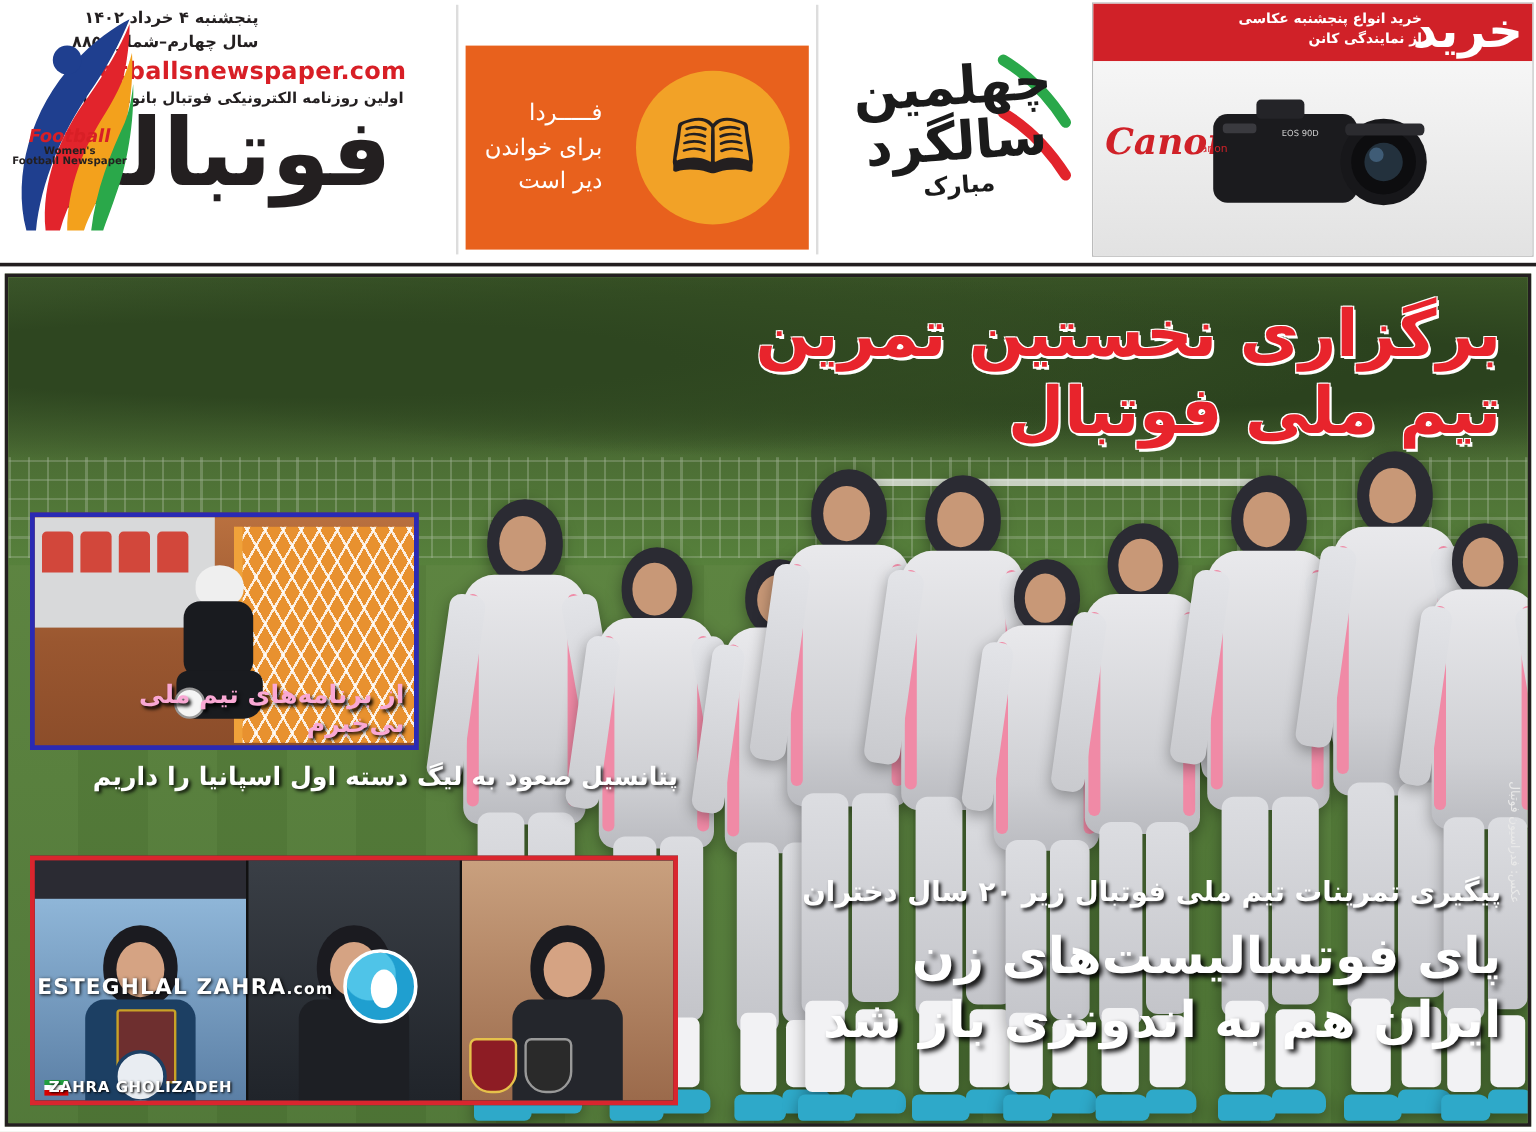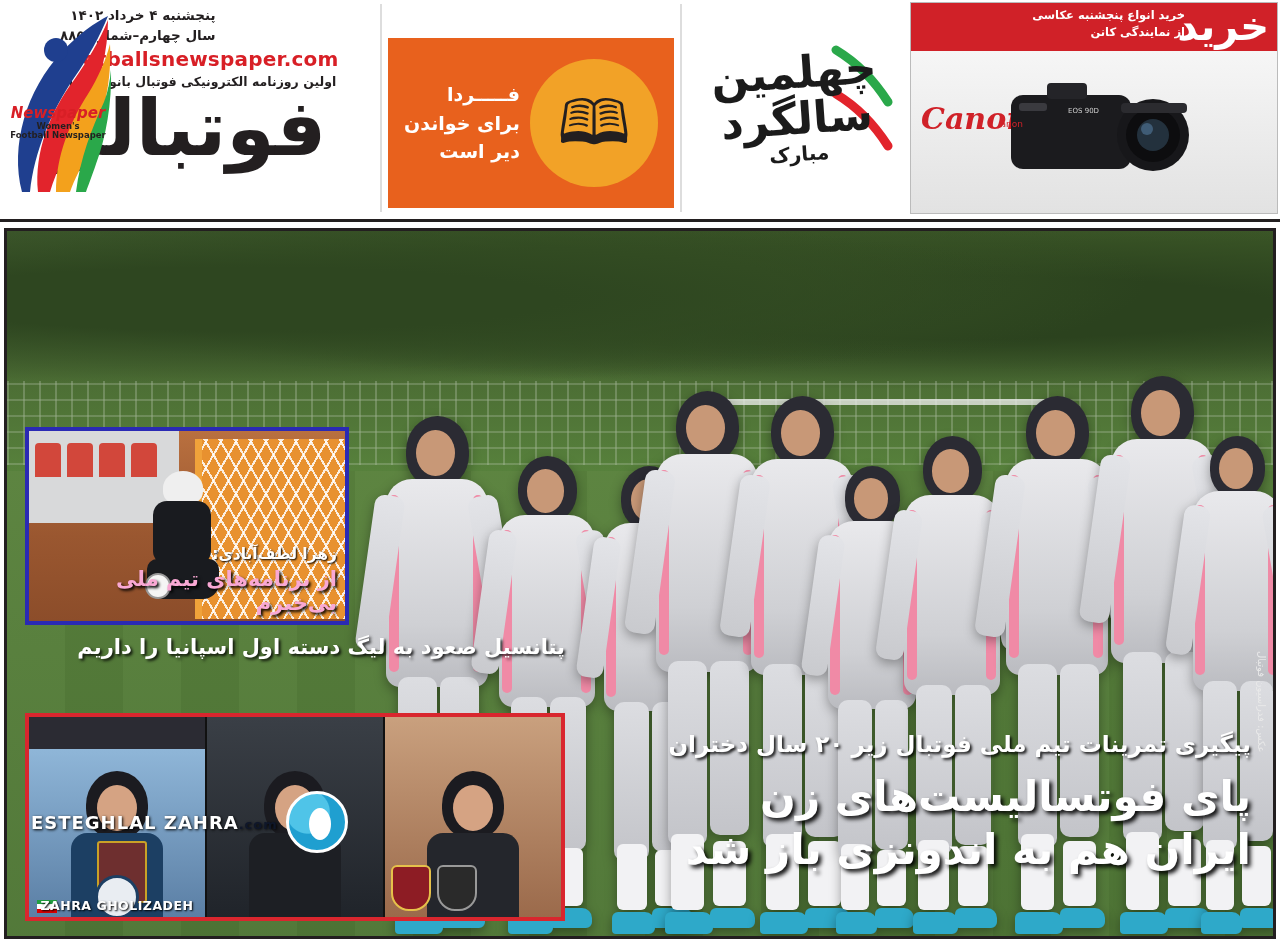"فـــــردا" .ad-book-lines { font-weight: bold -> normal }
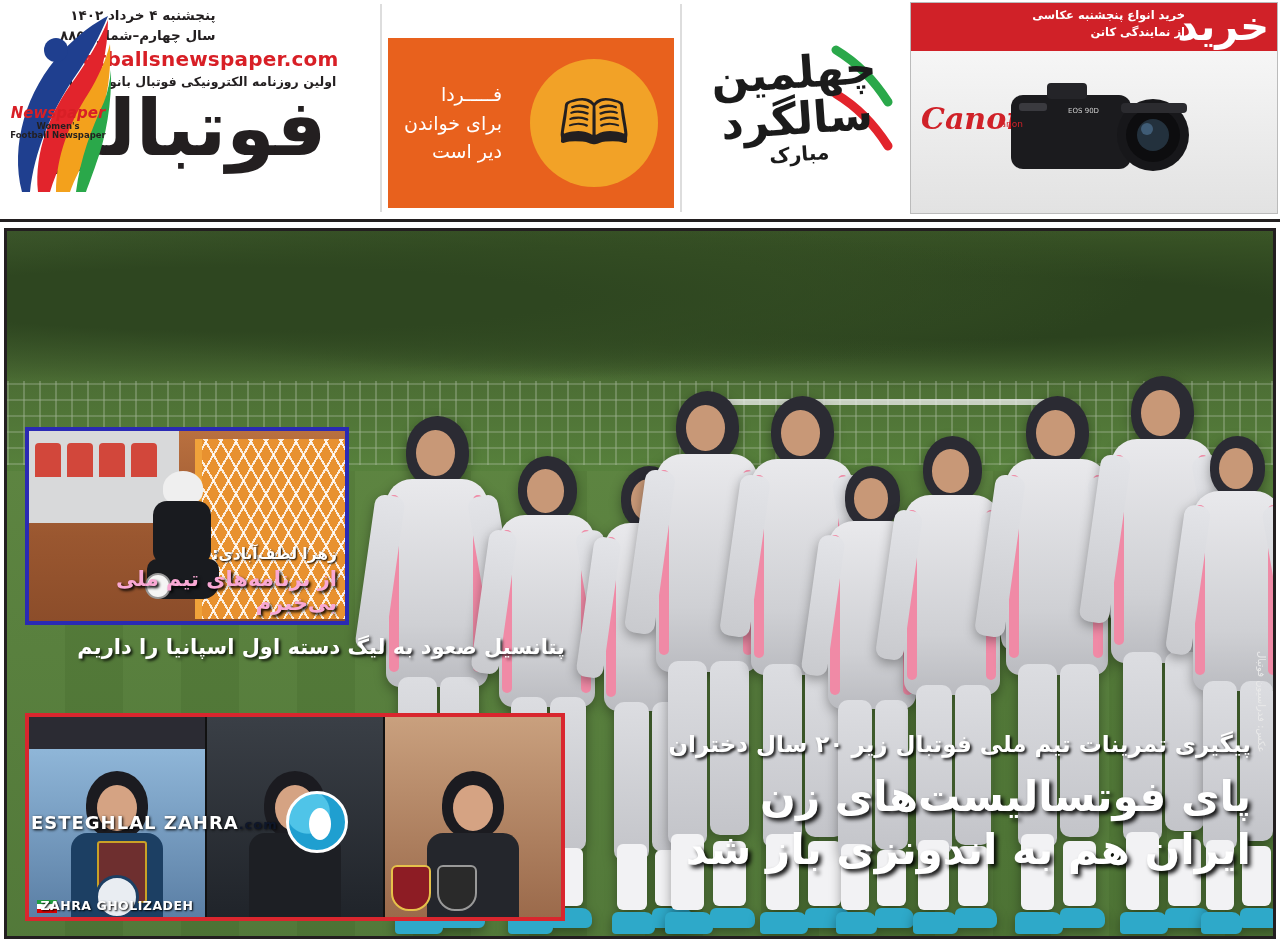"Newspaper" div.en1 { text: Newspaper -> Football }
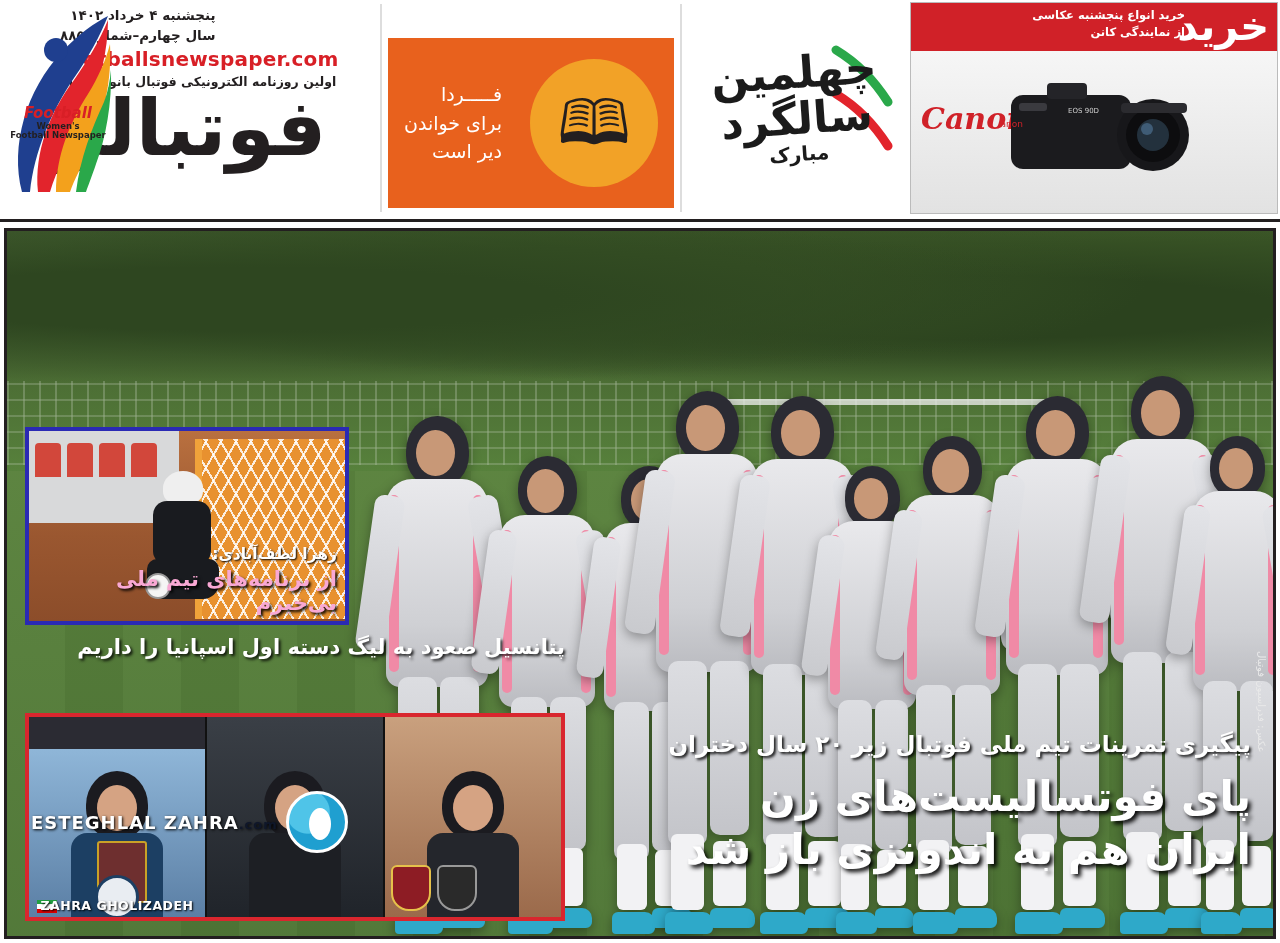"برگزاری نخستین تمرین" div.headline { html: none -> <div> <div>برگزاری نخستین تمرین</div> <div>تیم ملی فوتبال</div> </div> }
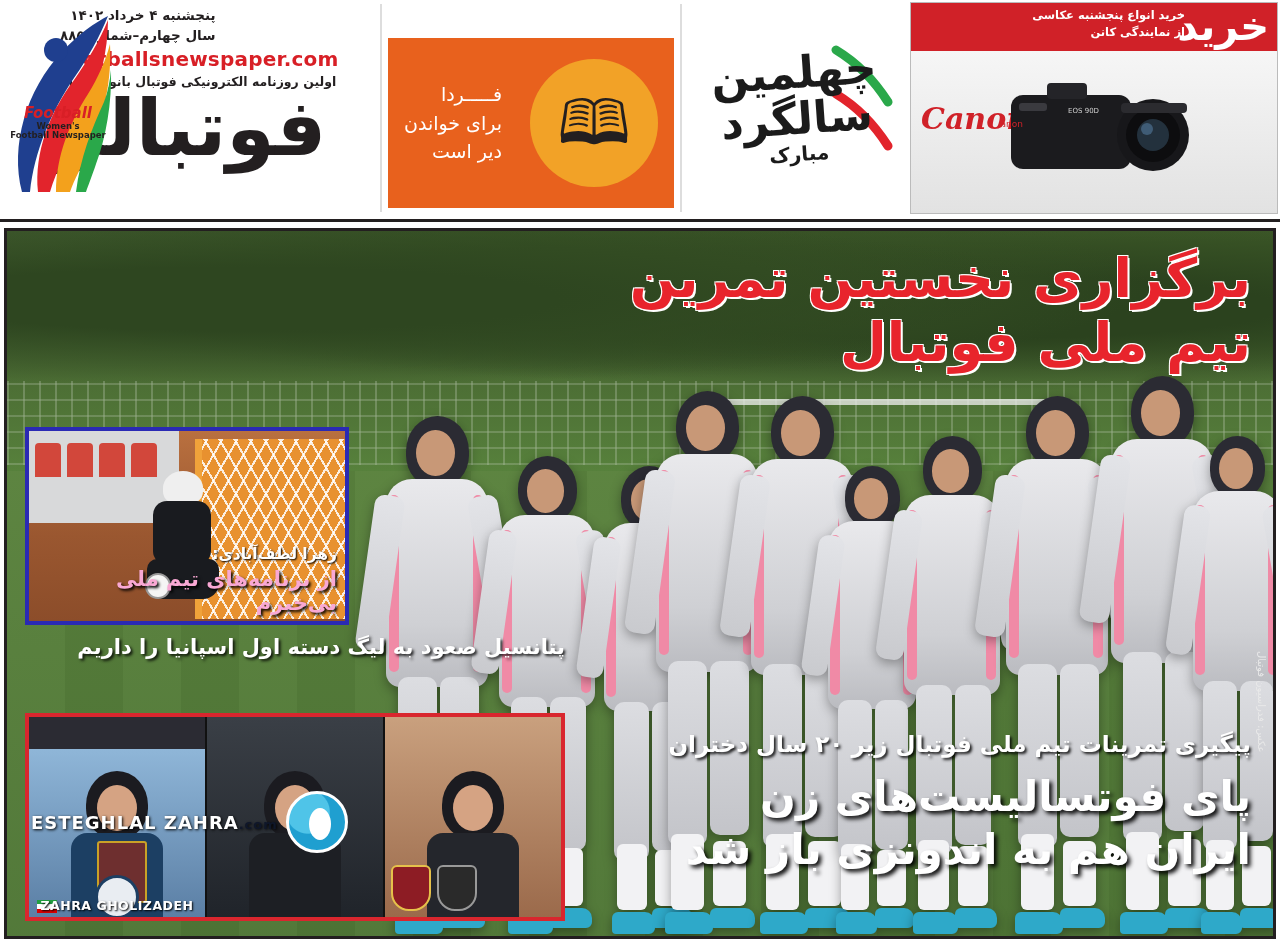"زهرا لطف‌آبادی:" div.t1 { html: <div>زهرا لطف‌آبادی:</div> -> none }
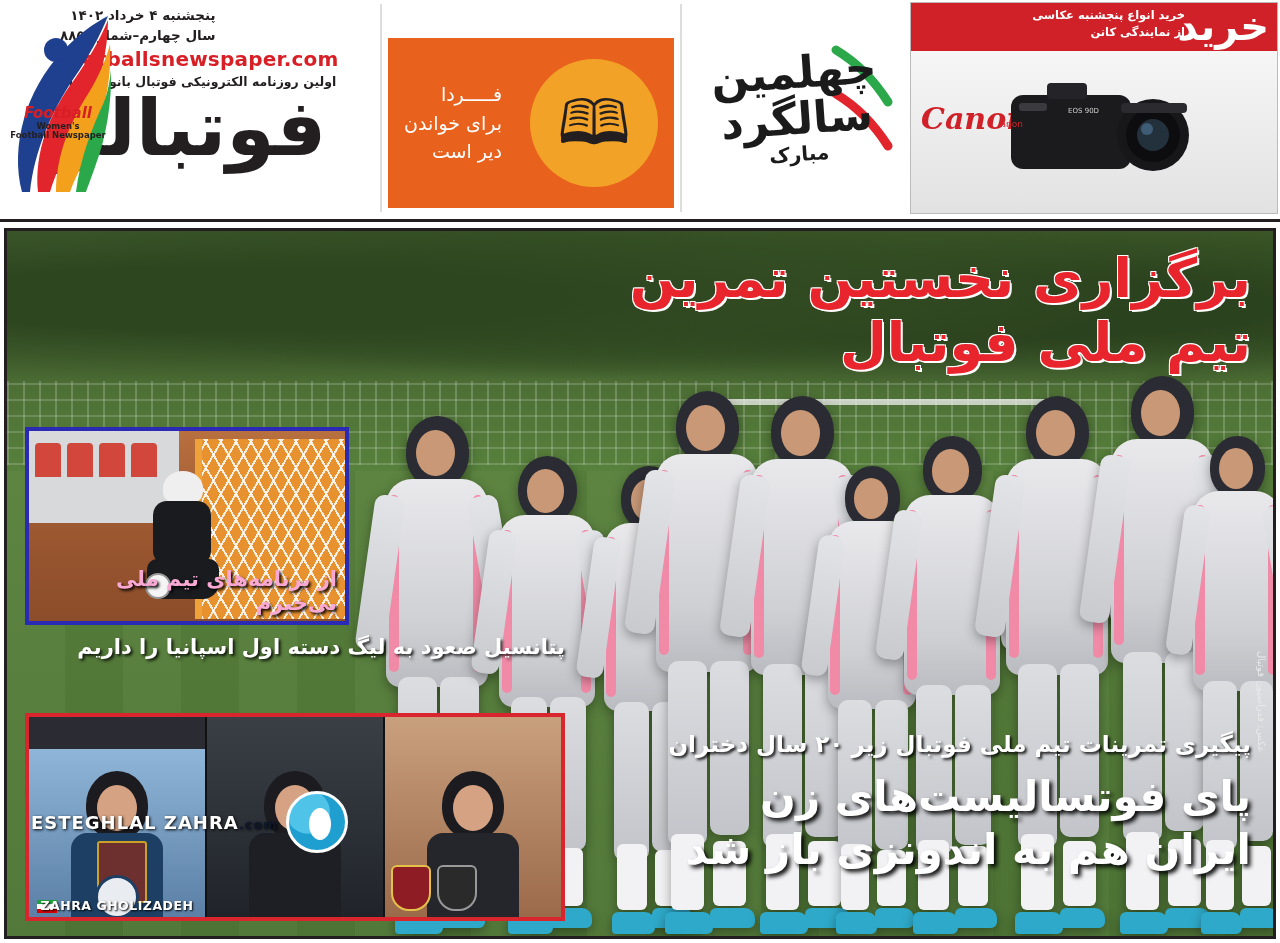".com" .wm-en .com { color: #0f172a -> #ffffff }
